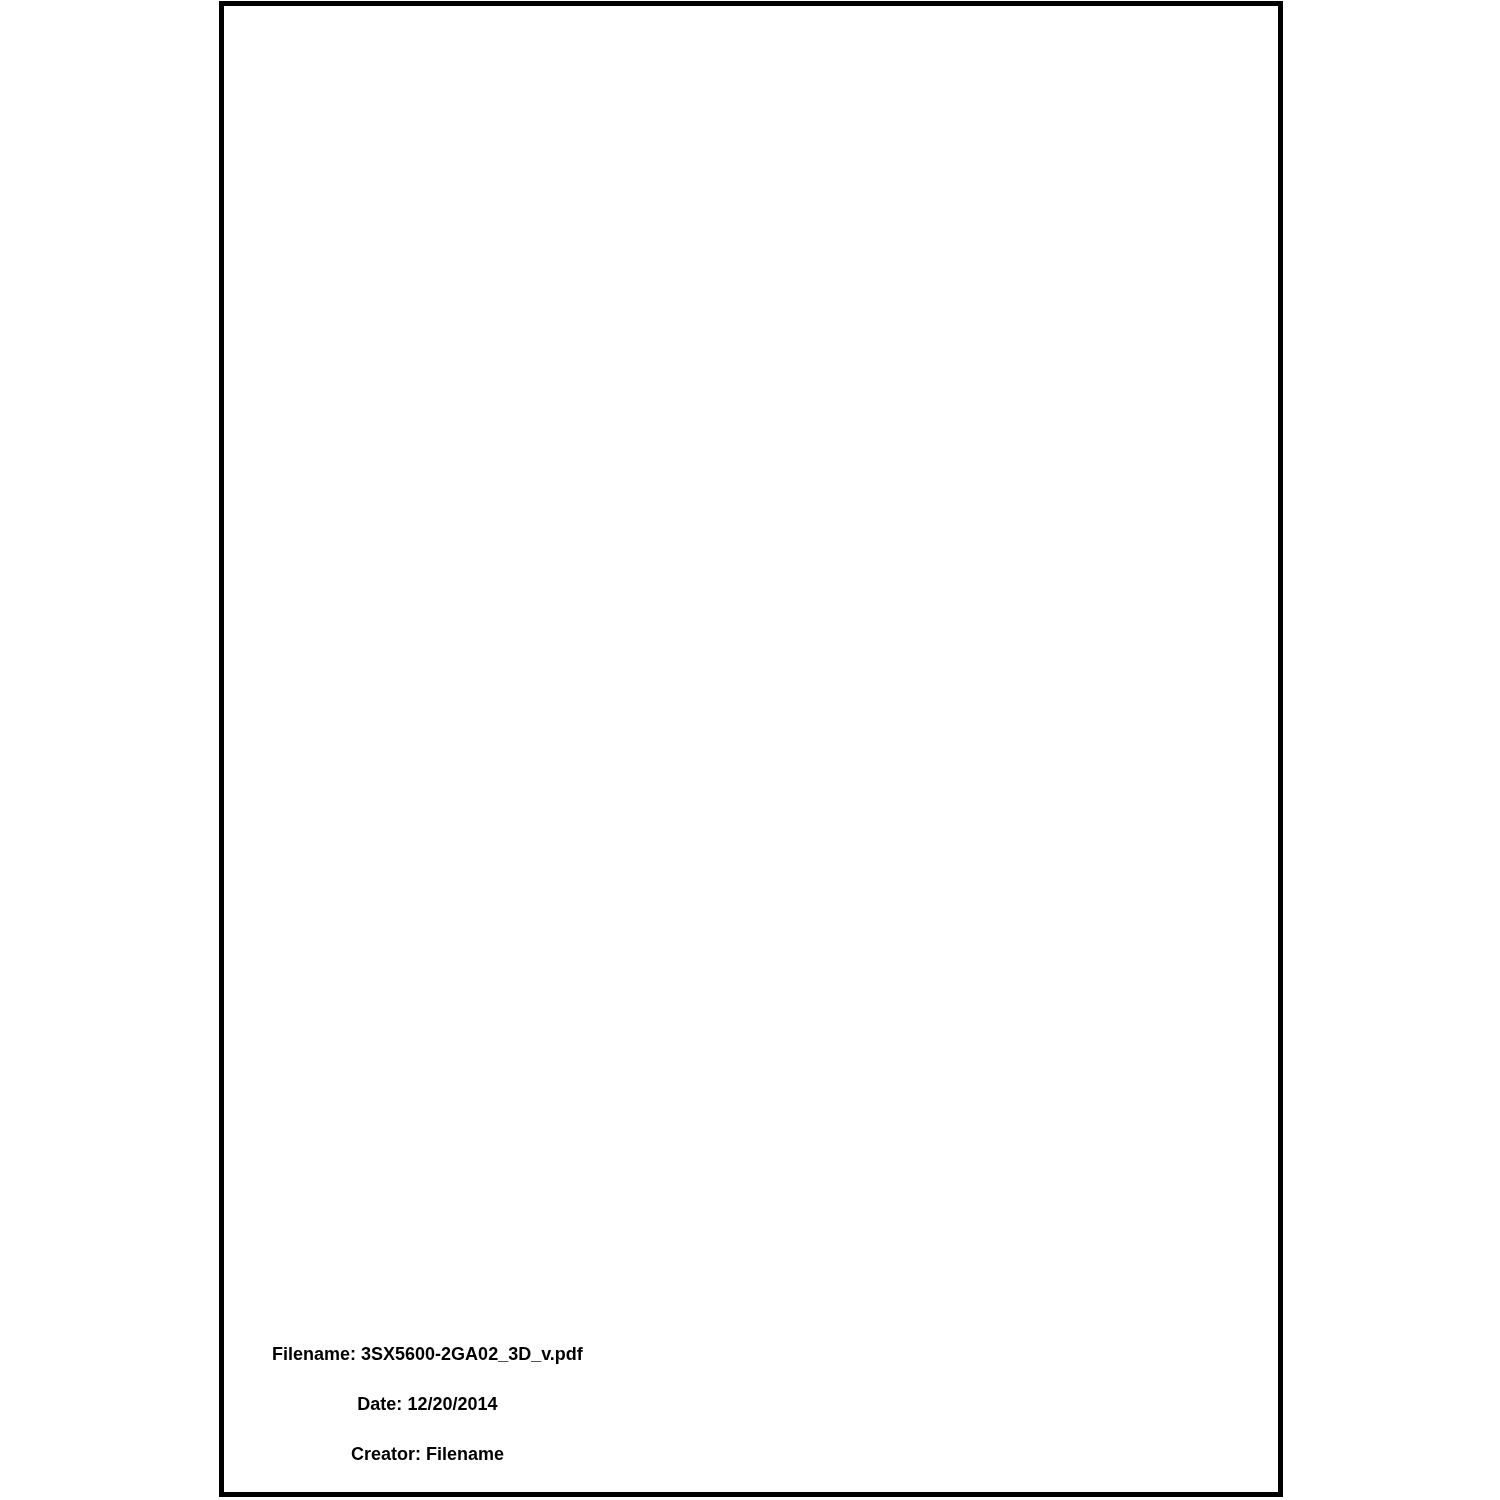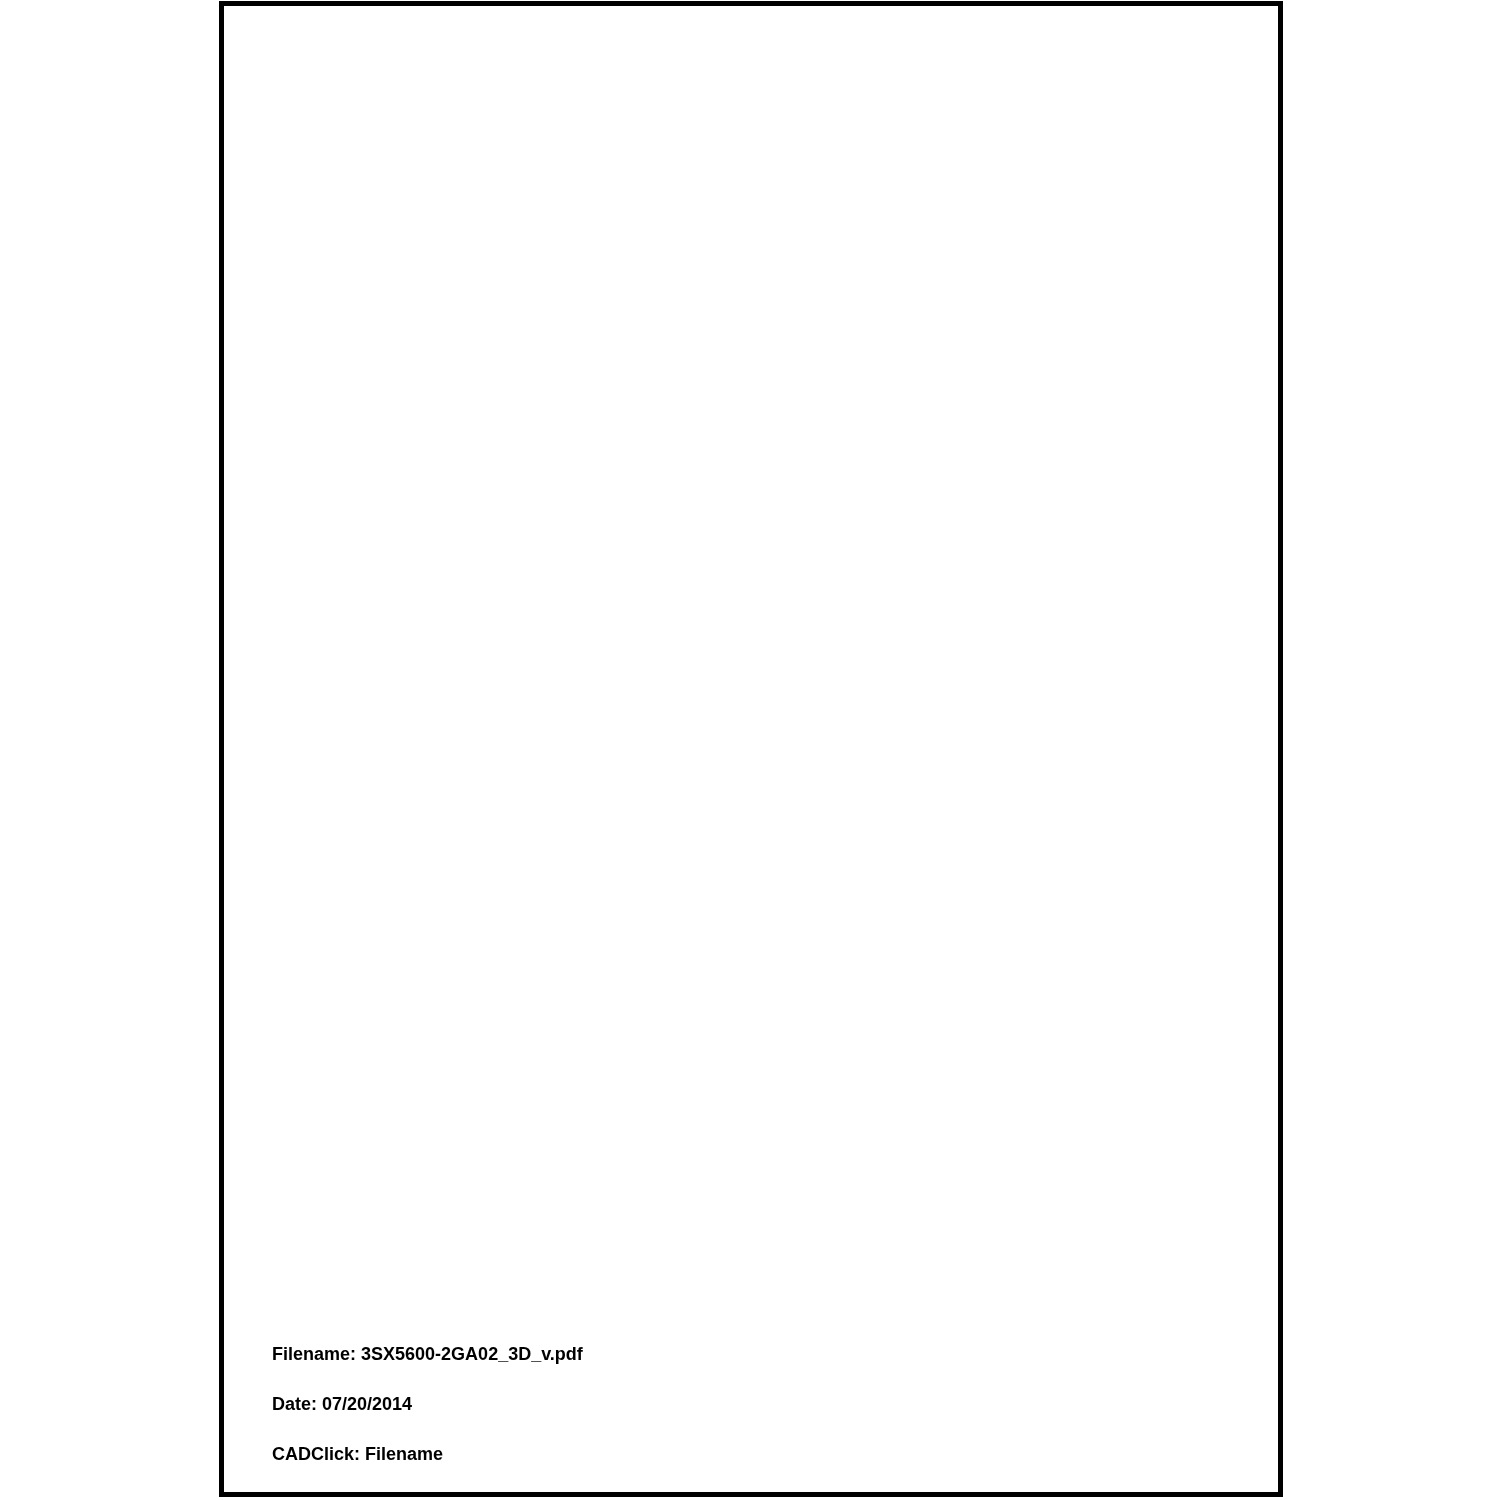"Filename: 3SX5600-2GA02_3D_v.pdf" .meta-line { text-align: none -> center }
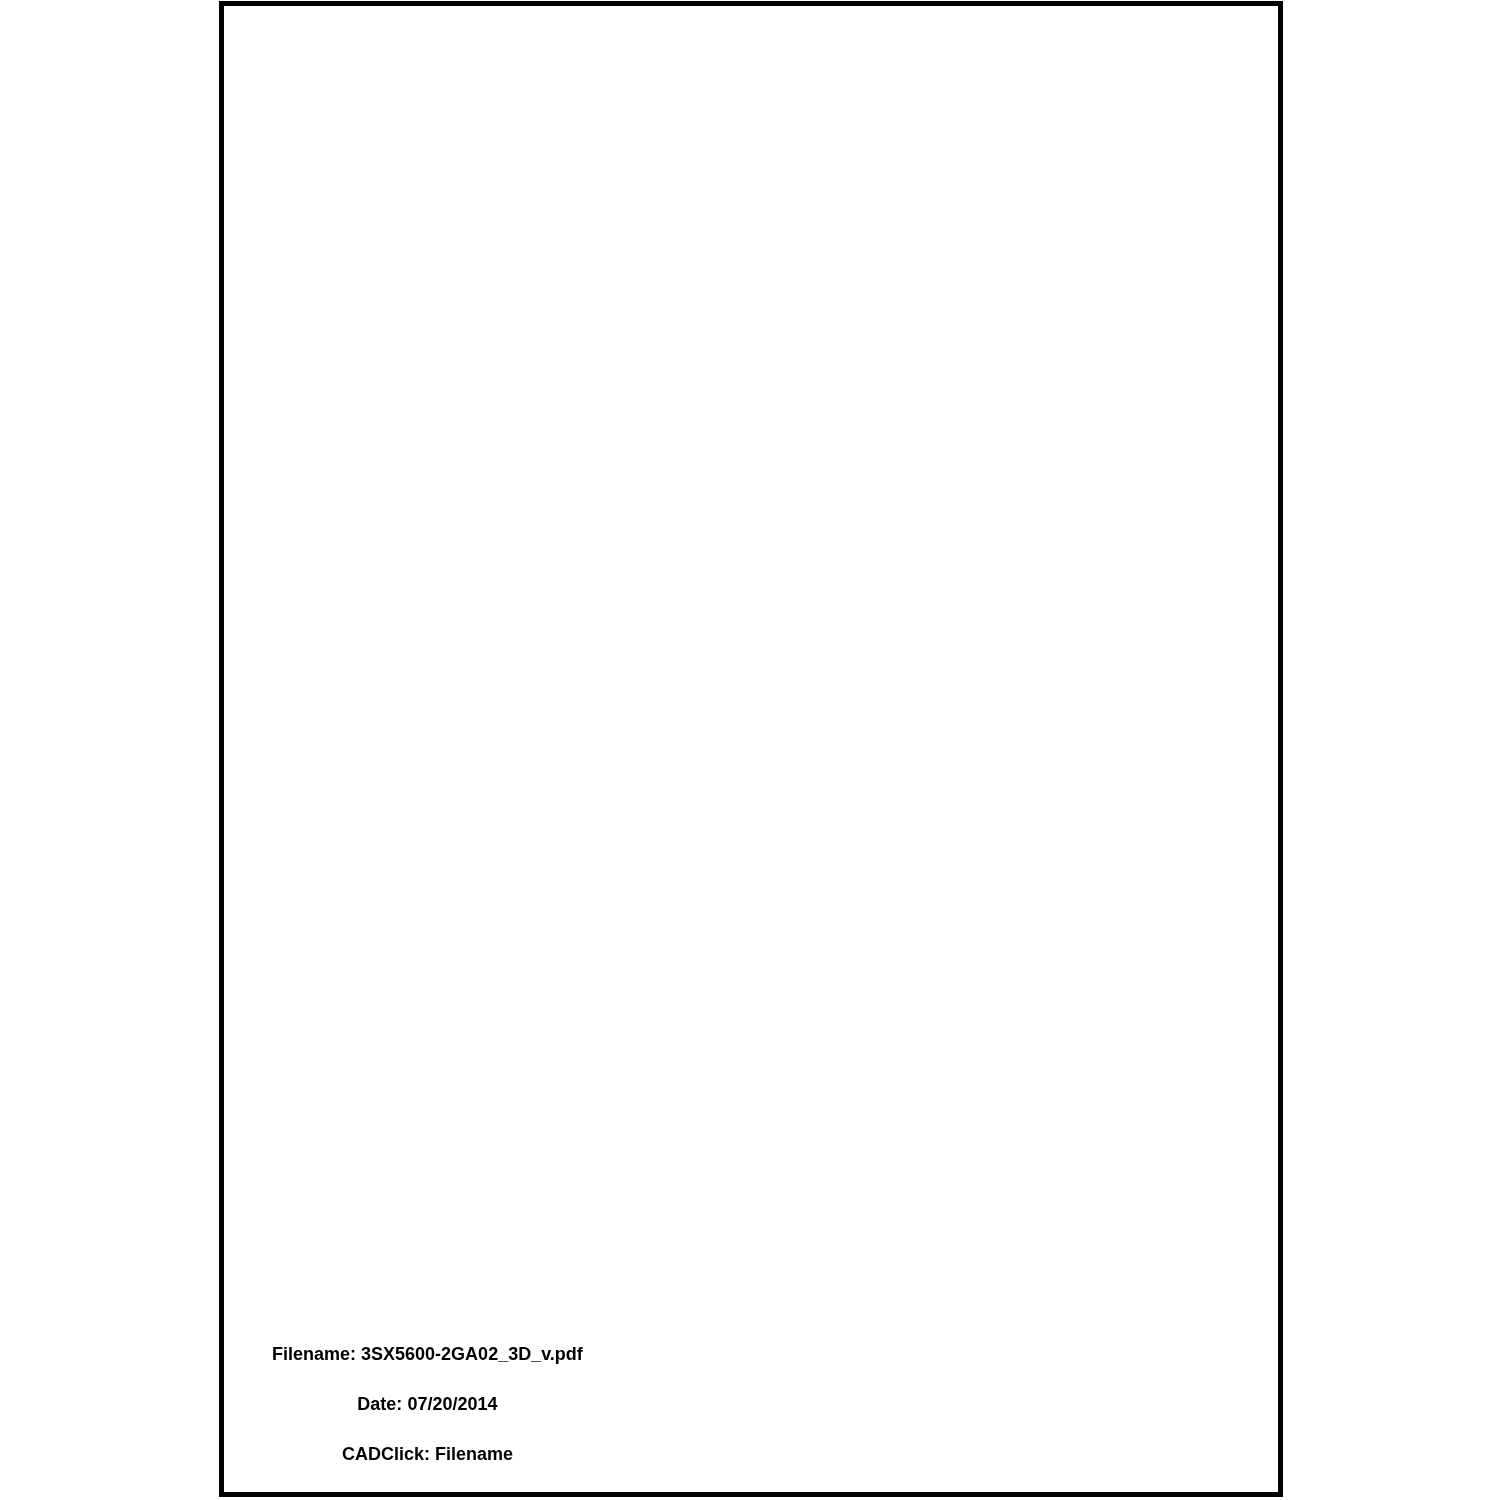"07/20/2014" span { text: 07/20/2014 -> 12/20/2014 }
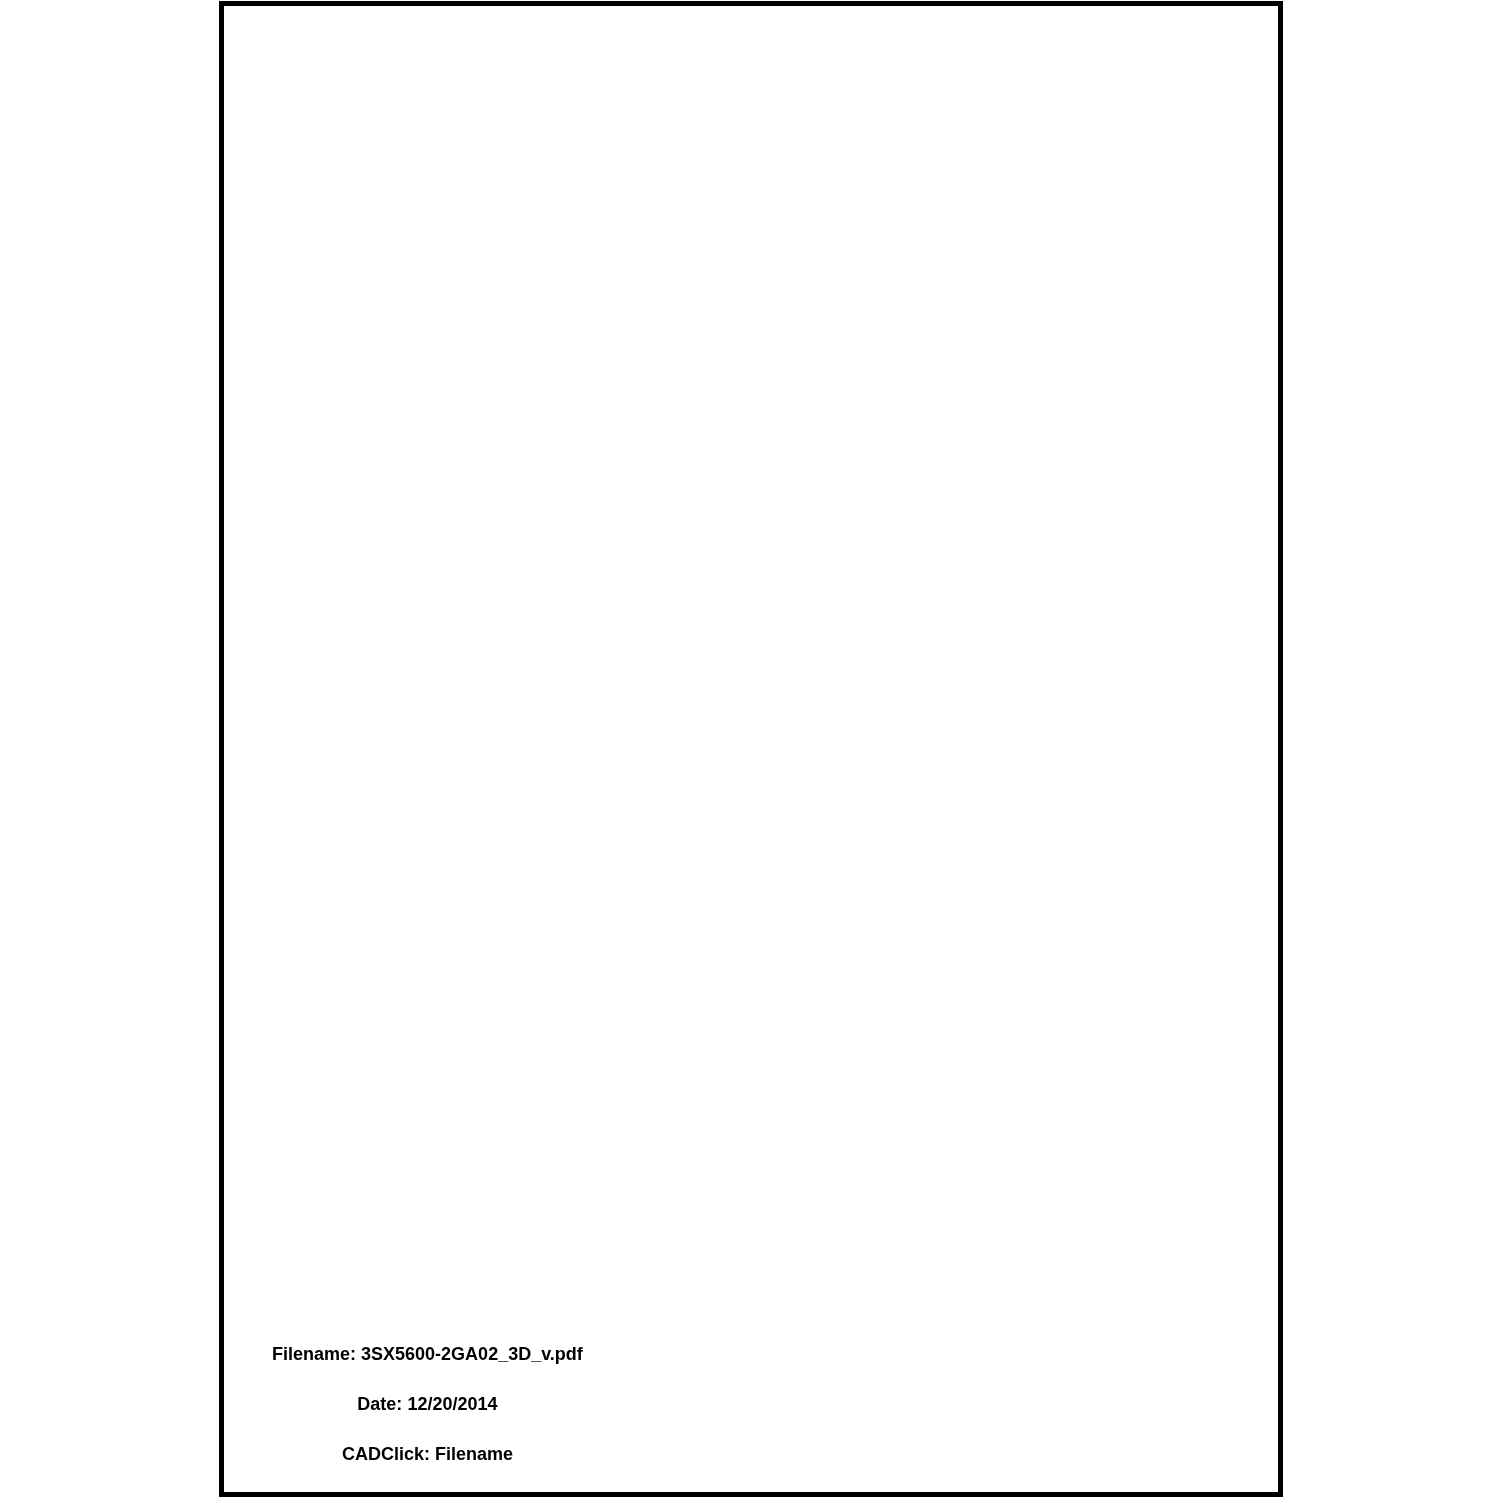"CADClick:" span { text: CADClick -> Creator }
